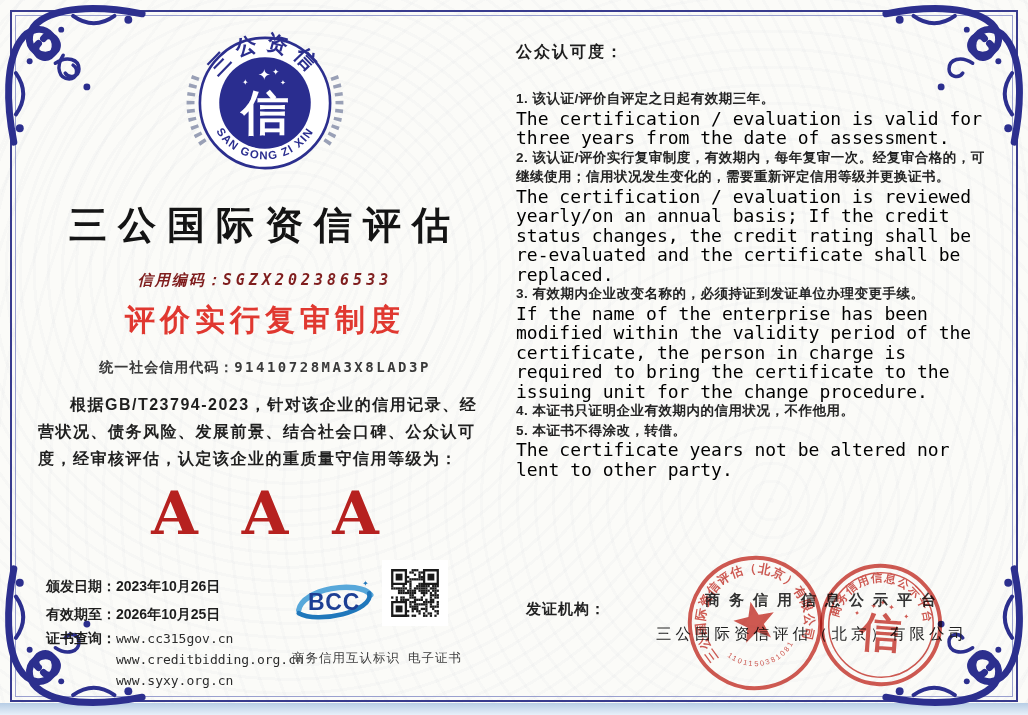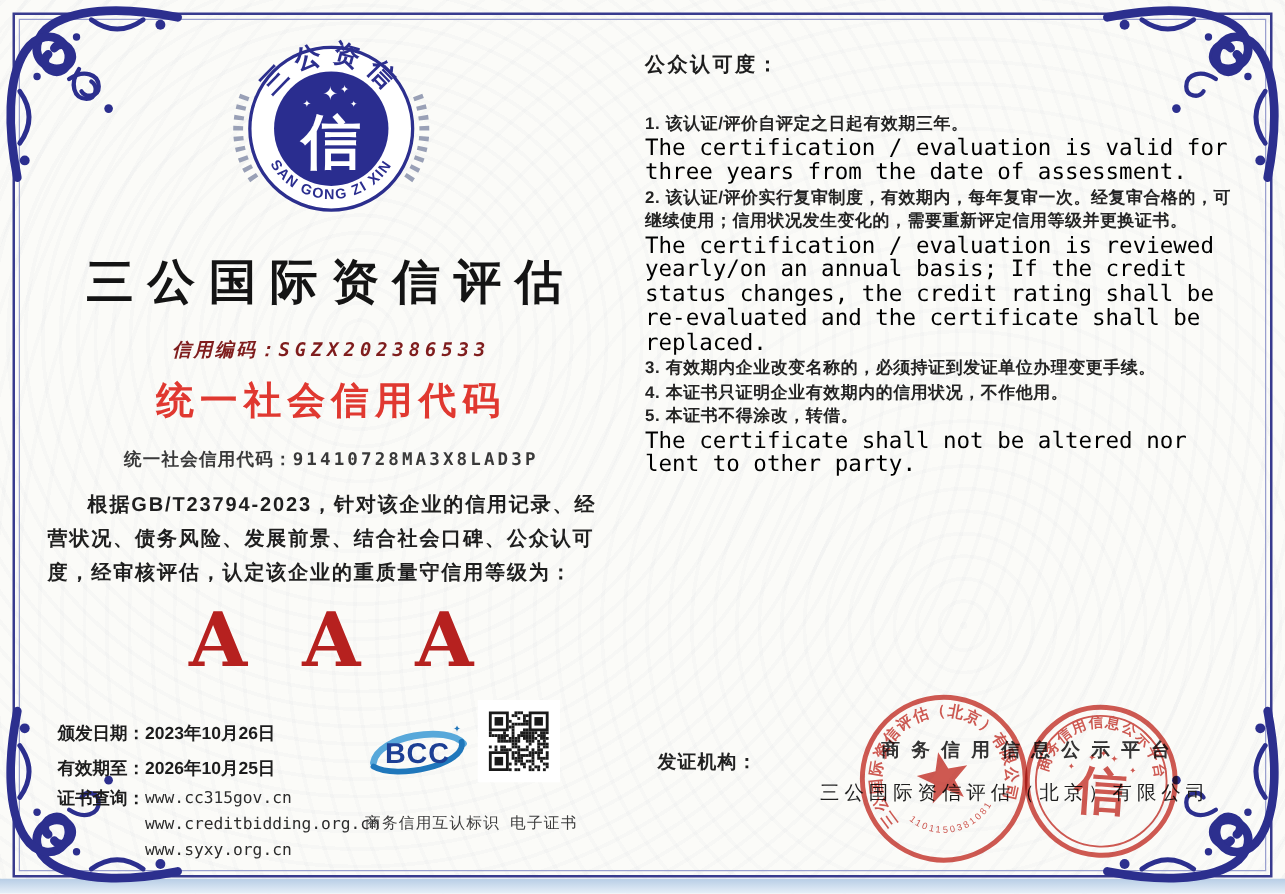"统一社会信用代码" div.company-name { text: 统一社会信用代码 -> 评价实行复审制度 }
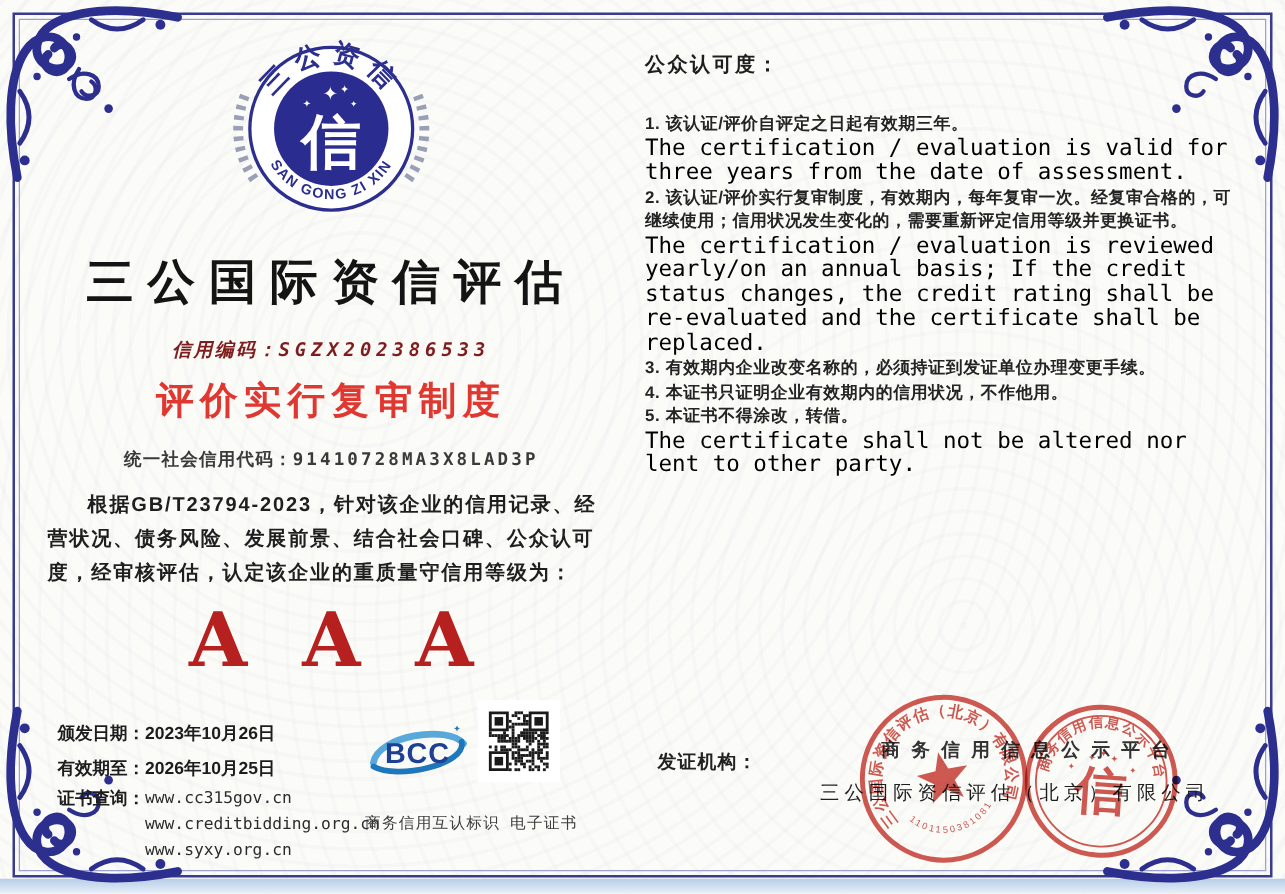"If the name of the" div.note-en { html: none -> <div>If the name of the enterprise has been modified within the validity period of the certificate, the person in charge is required to bring the certificate to the issuing unit for the change procedure.</div> }
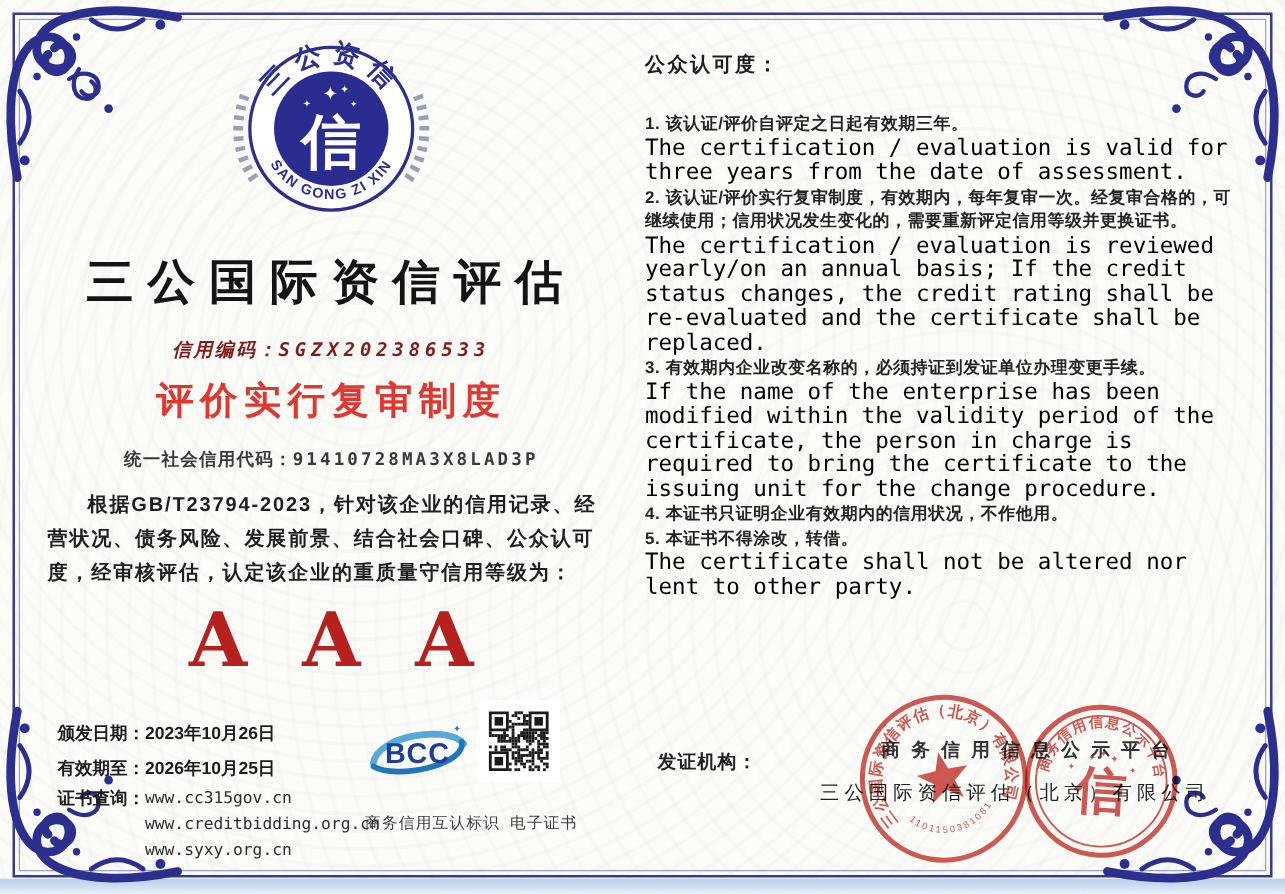"The certificate shall not be" div.note-en { text: shall -> years }
